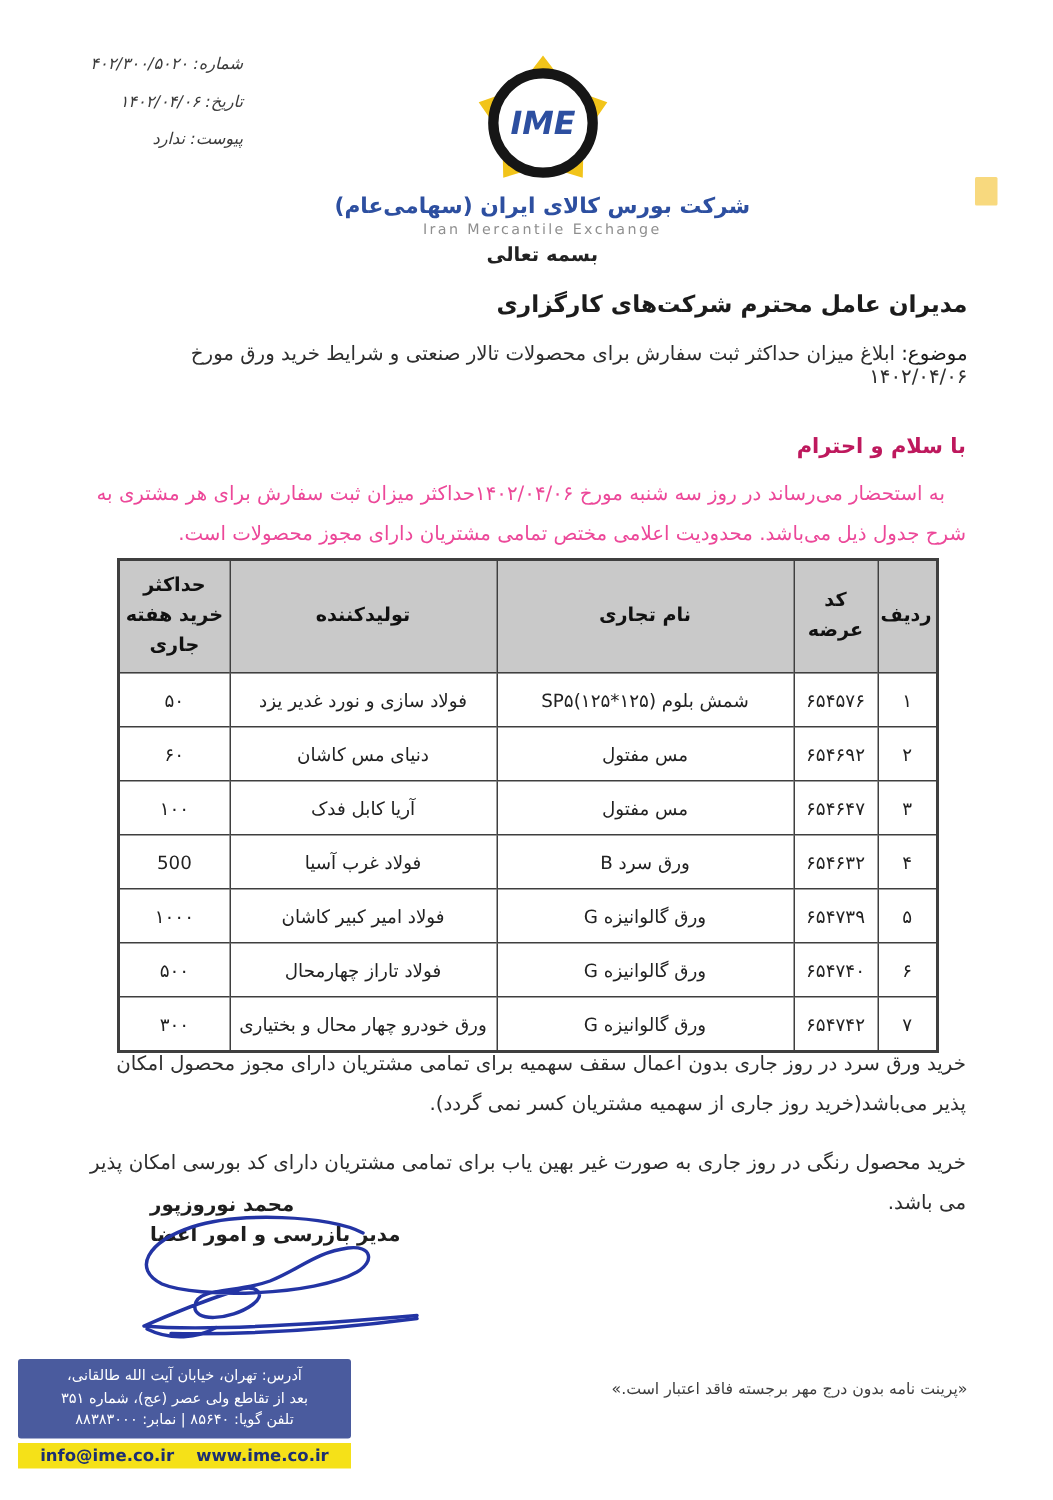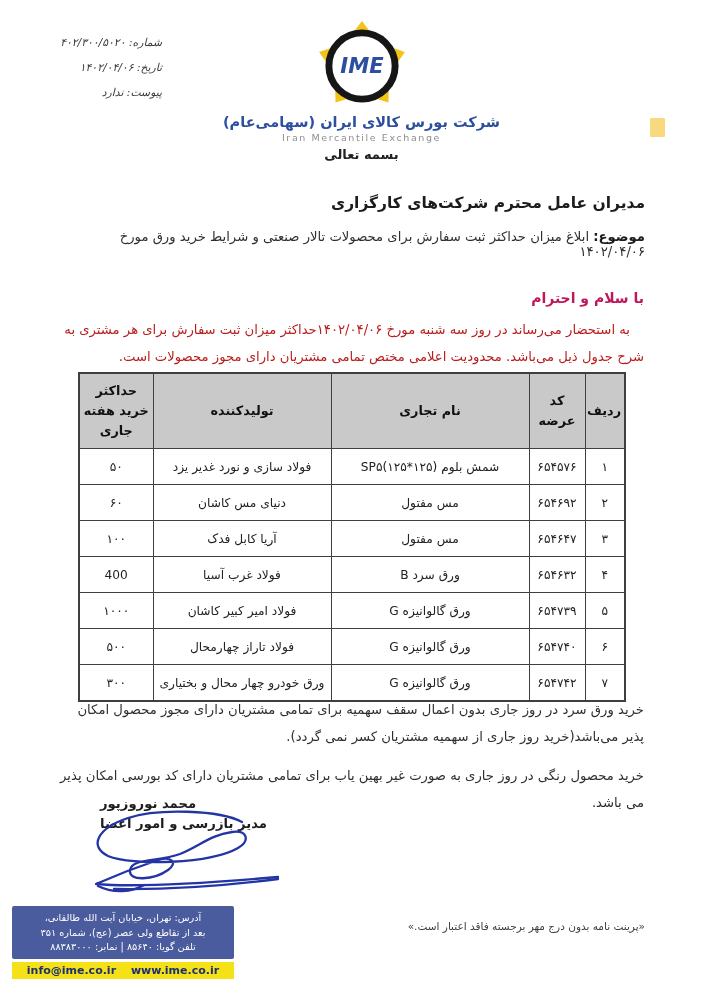"IME" .logo-block { top: 20px -> 36px }
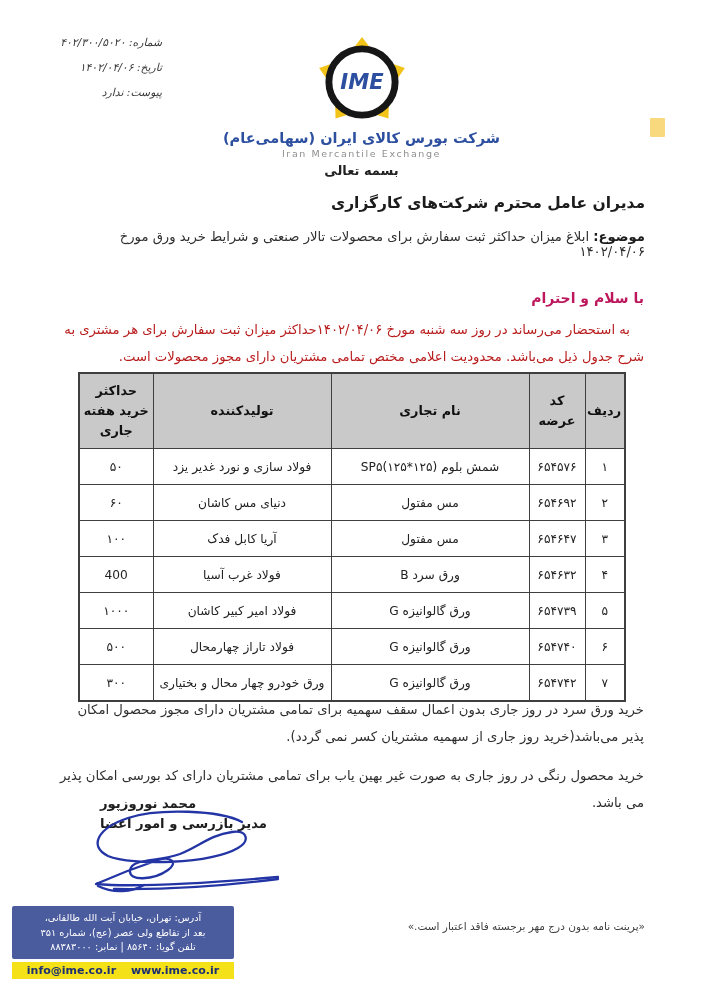"موضوع:" .subject .lbl { font-weight: bold -> normal }
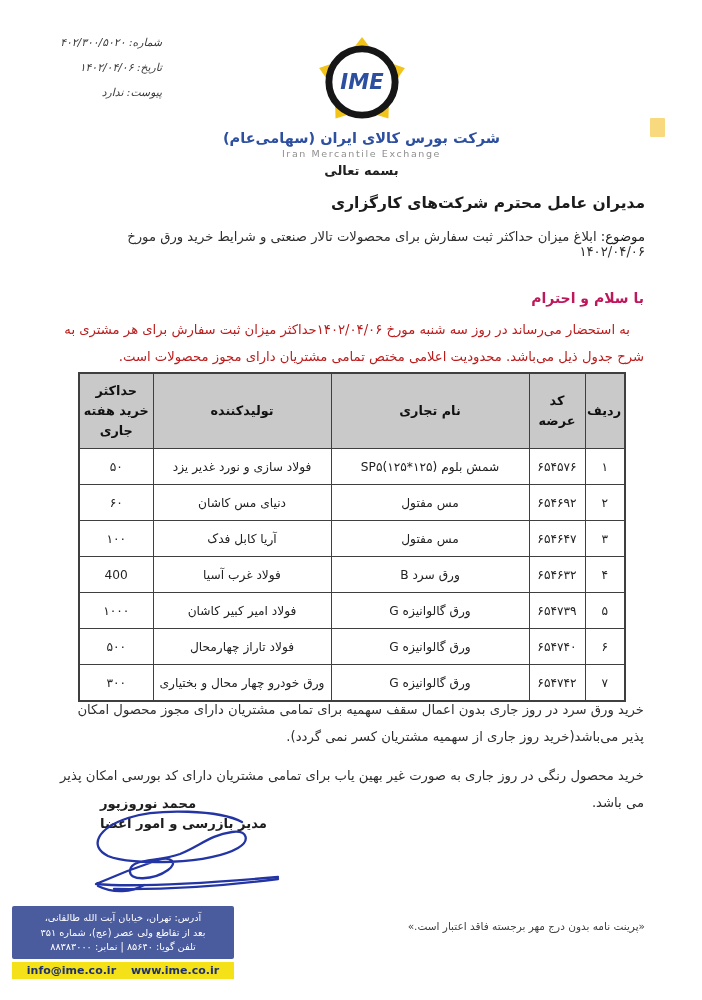"به استحضار می‌رساند در روز" .body-par { color: #b91c1c -> #ec4899 }
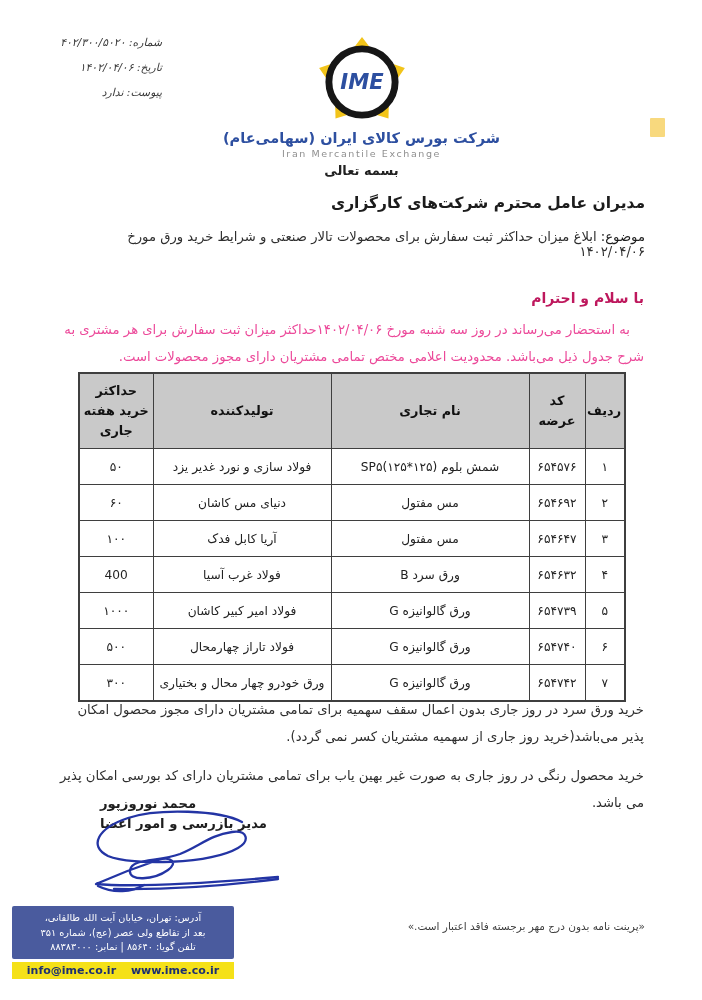"400" td { text: 400 -> 500 }
